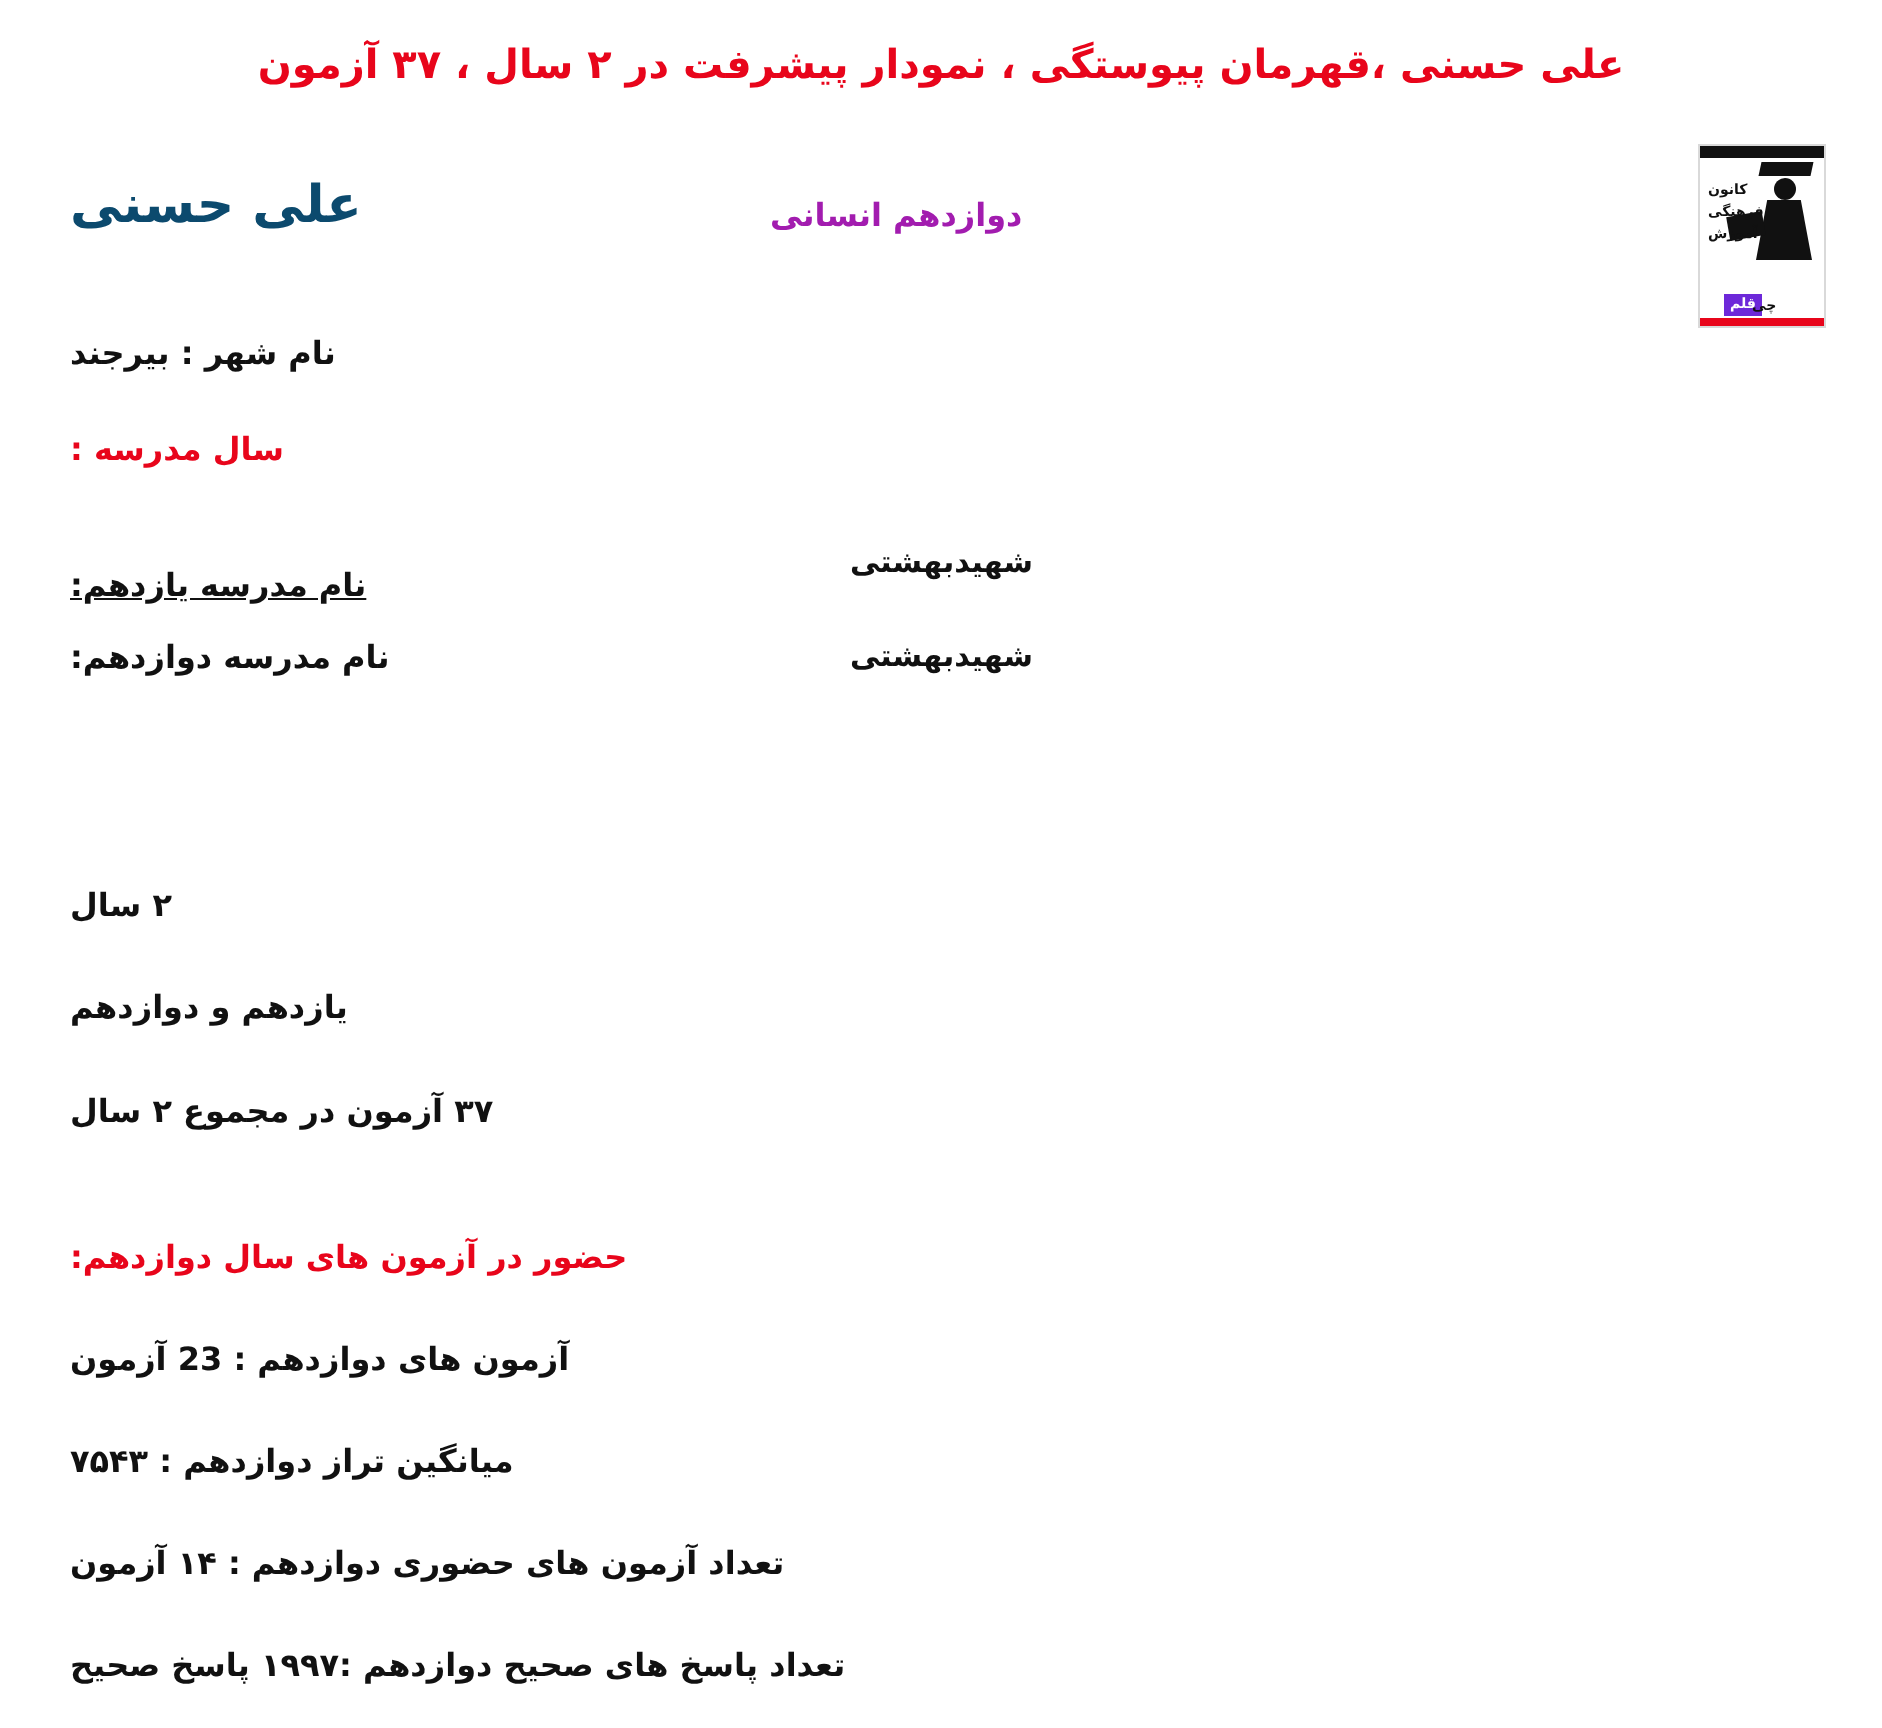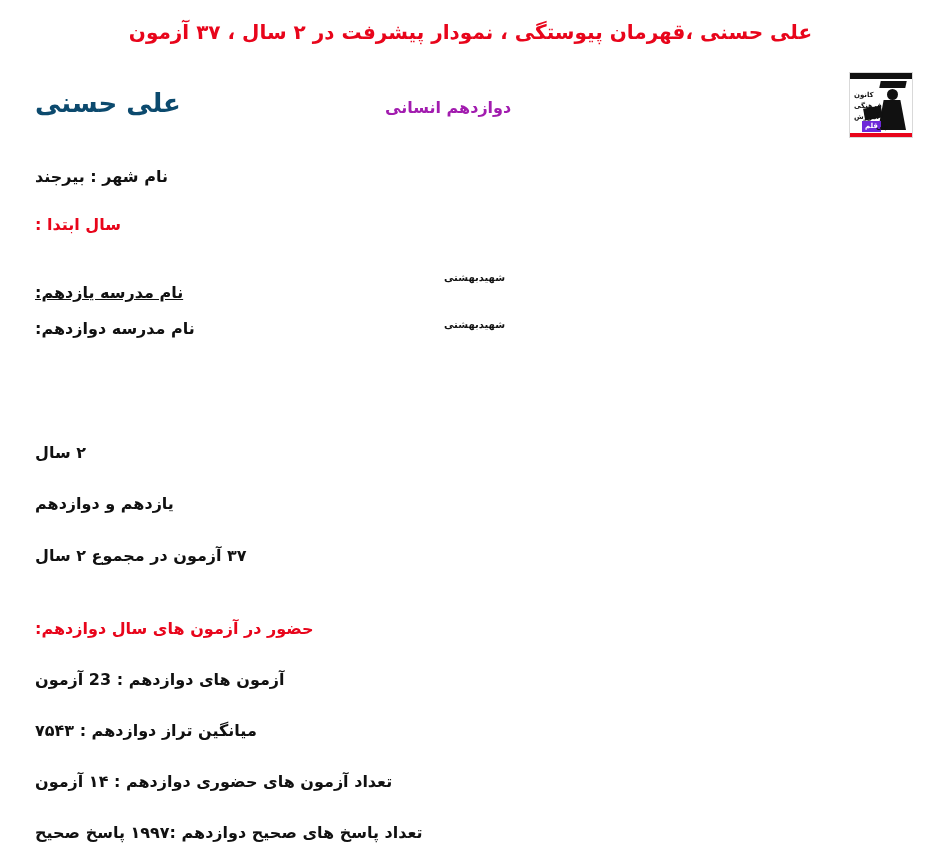"کانون" .logo { height: 66px -> 92px }
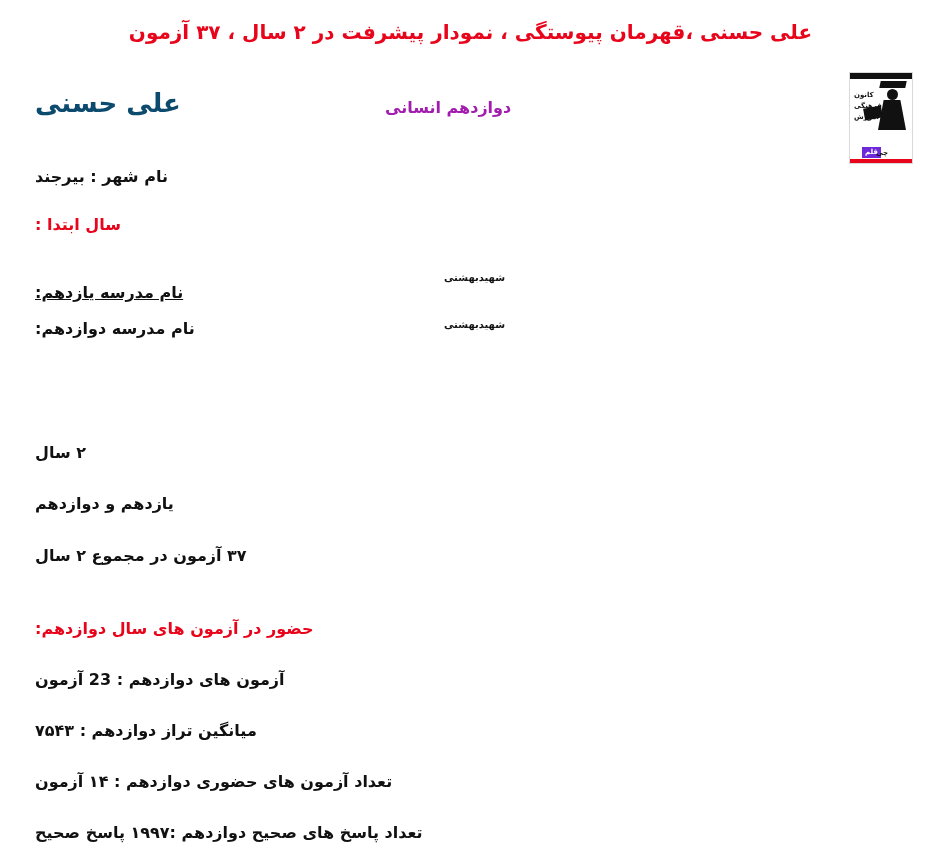"سال ابتدا :" div.info { text: ابتدا -> مدرسه }
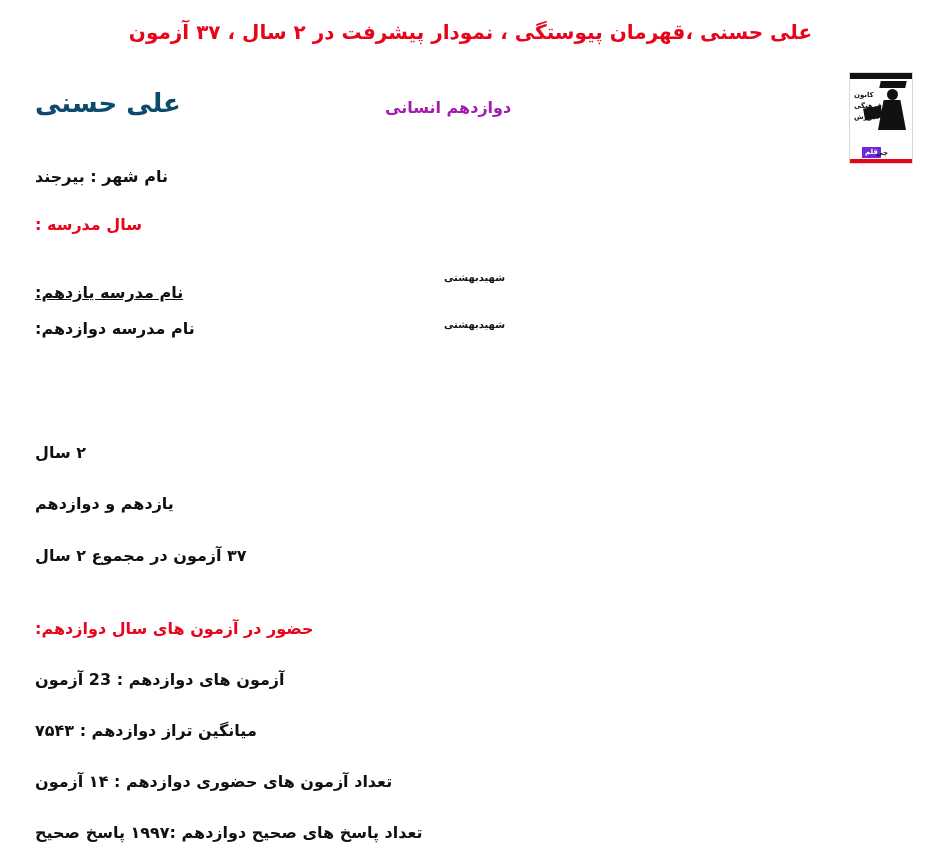"شهیدبهشتی" .school-val { font-size: 10px -> 15px; left: 444px -> 425px }
